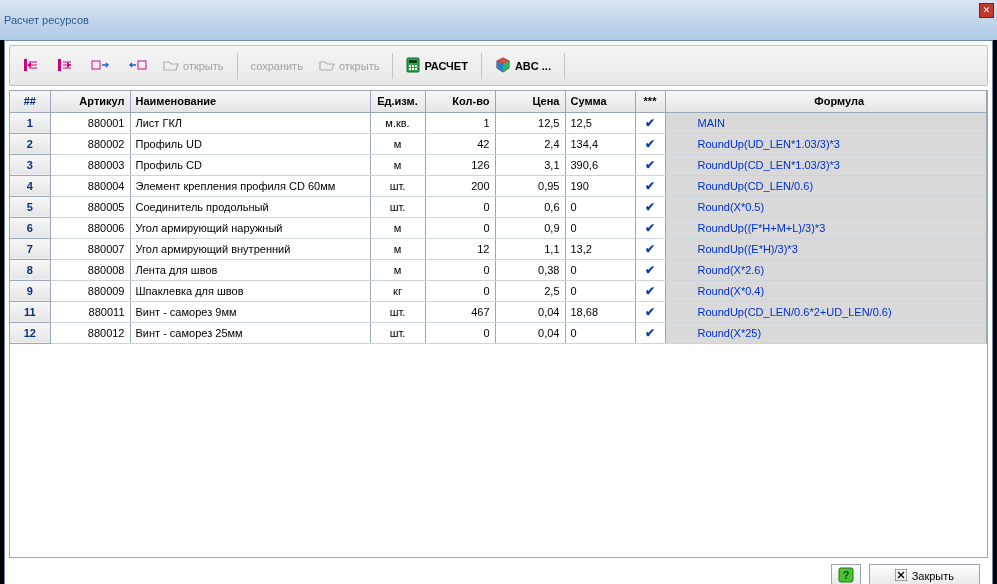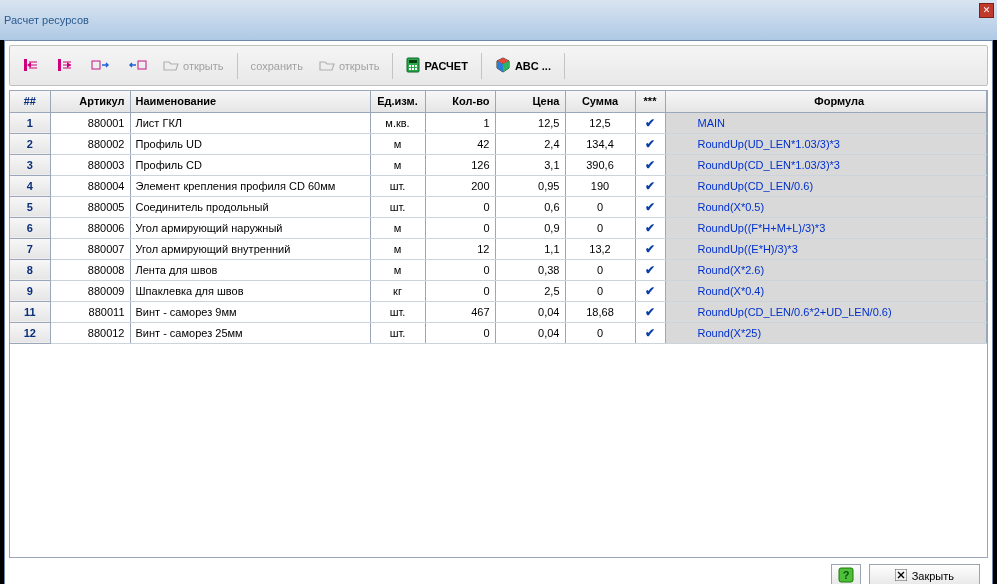"Сумма" .col-sum { text-align: center -> left }
